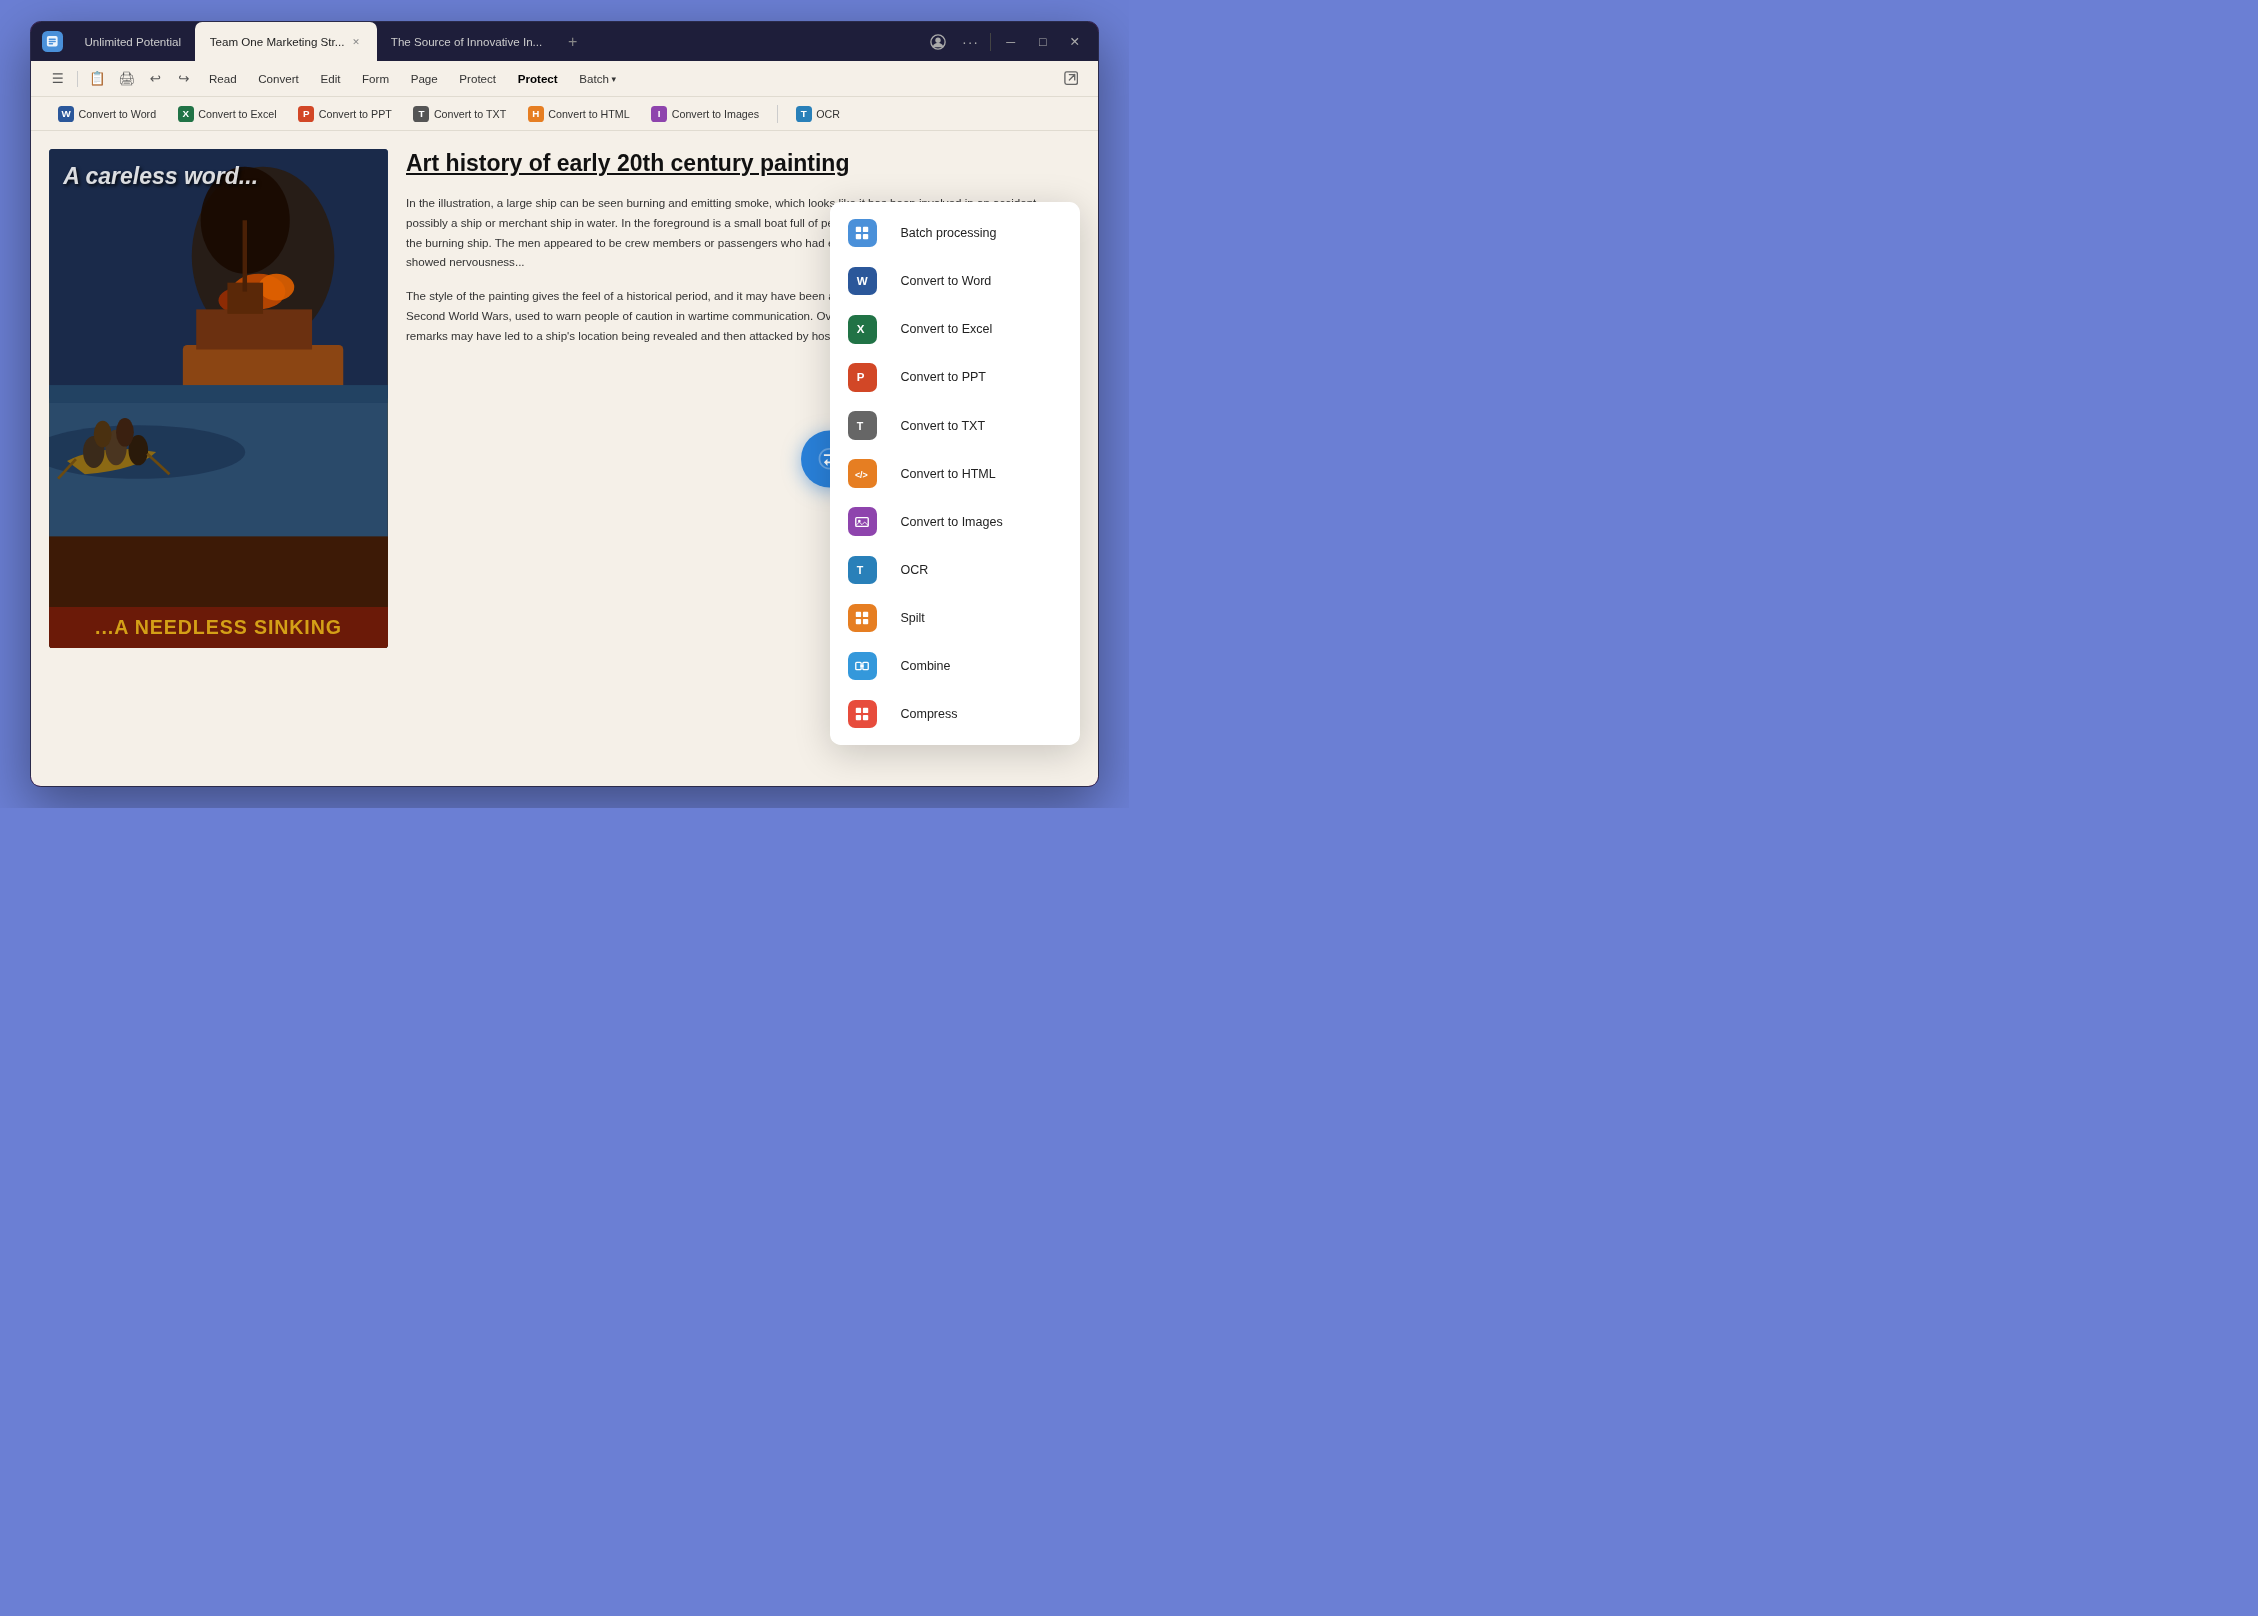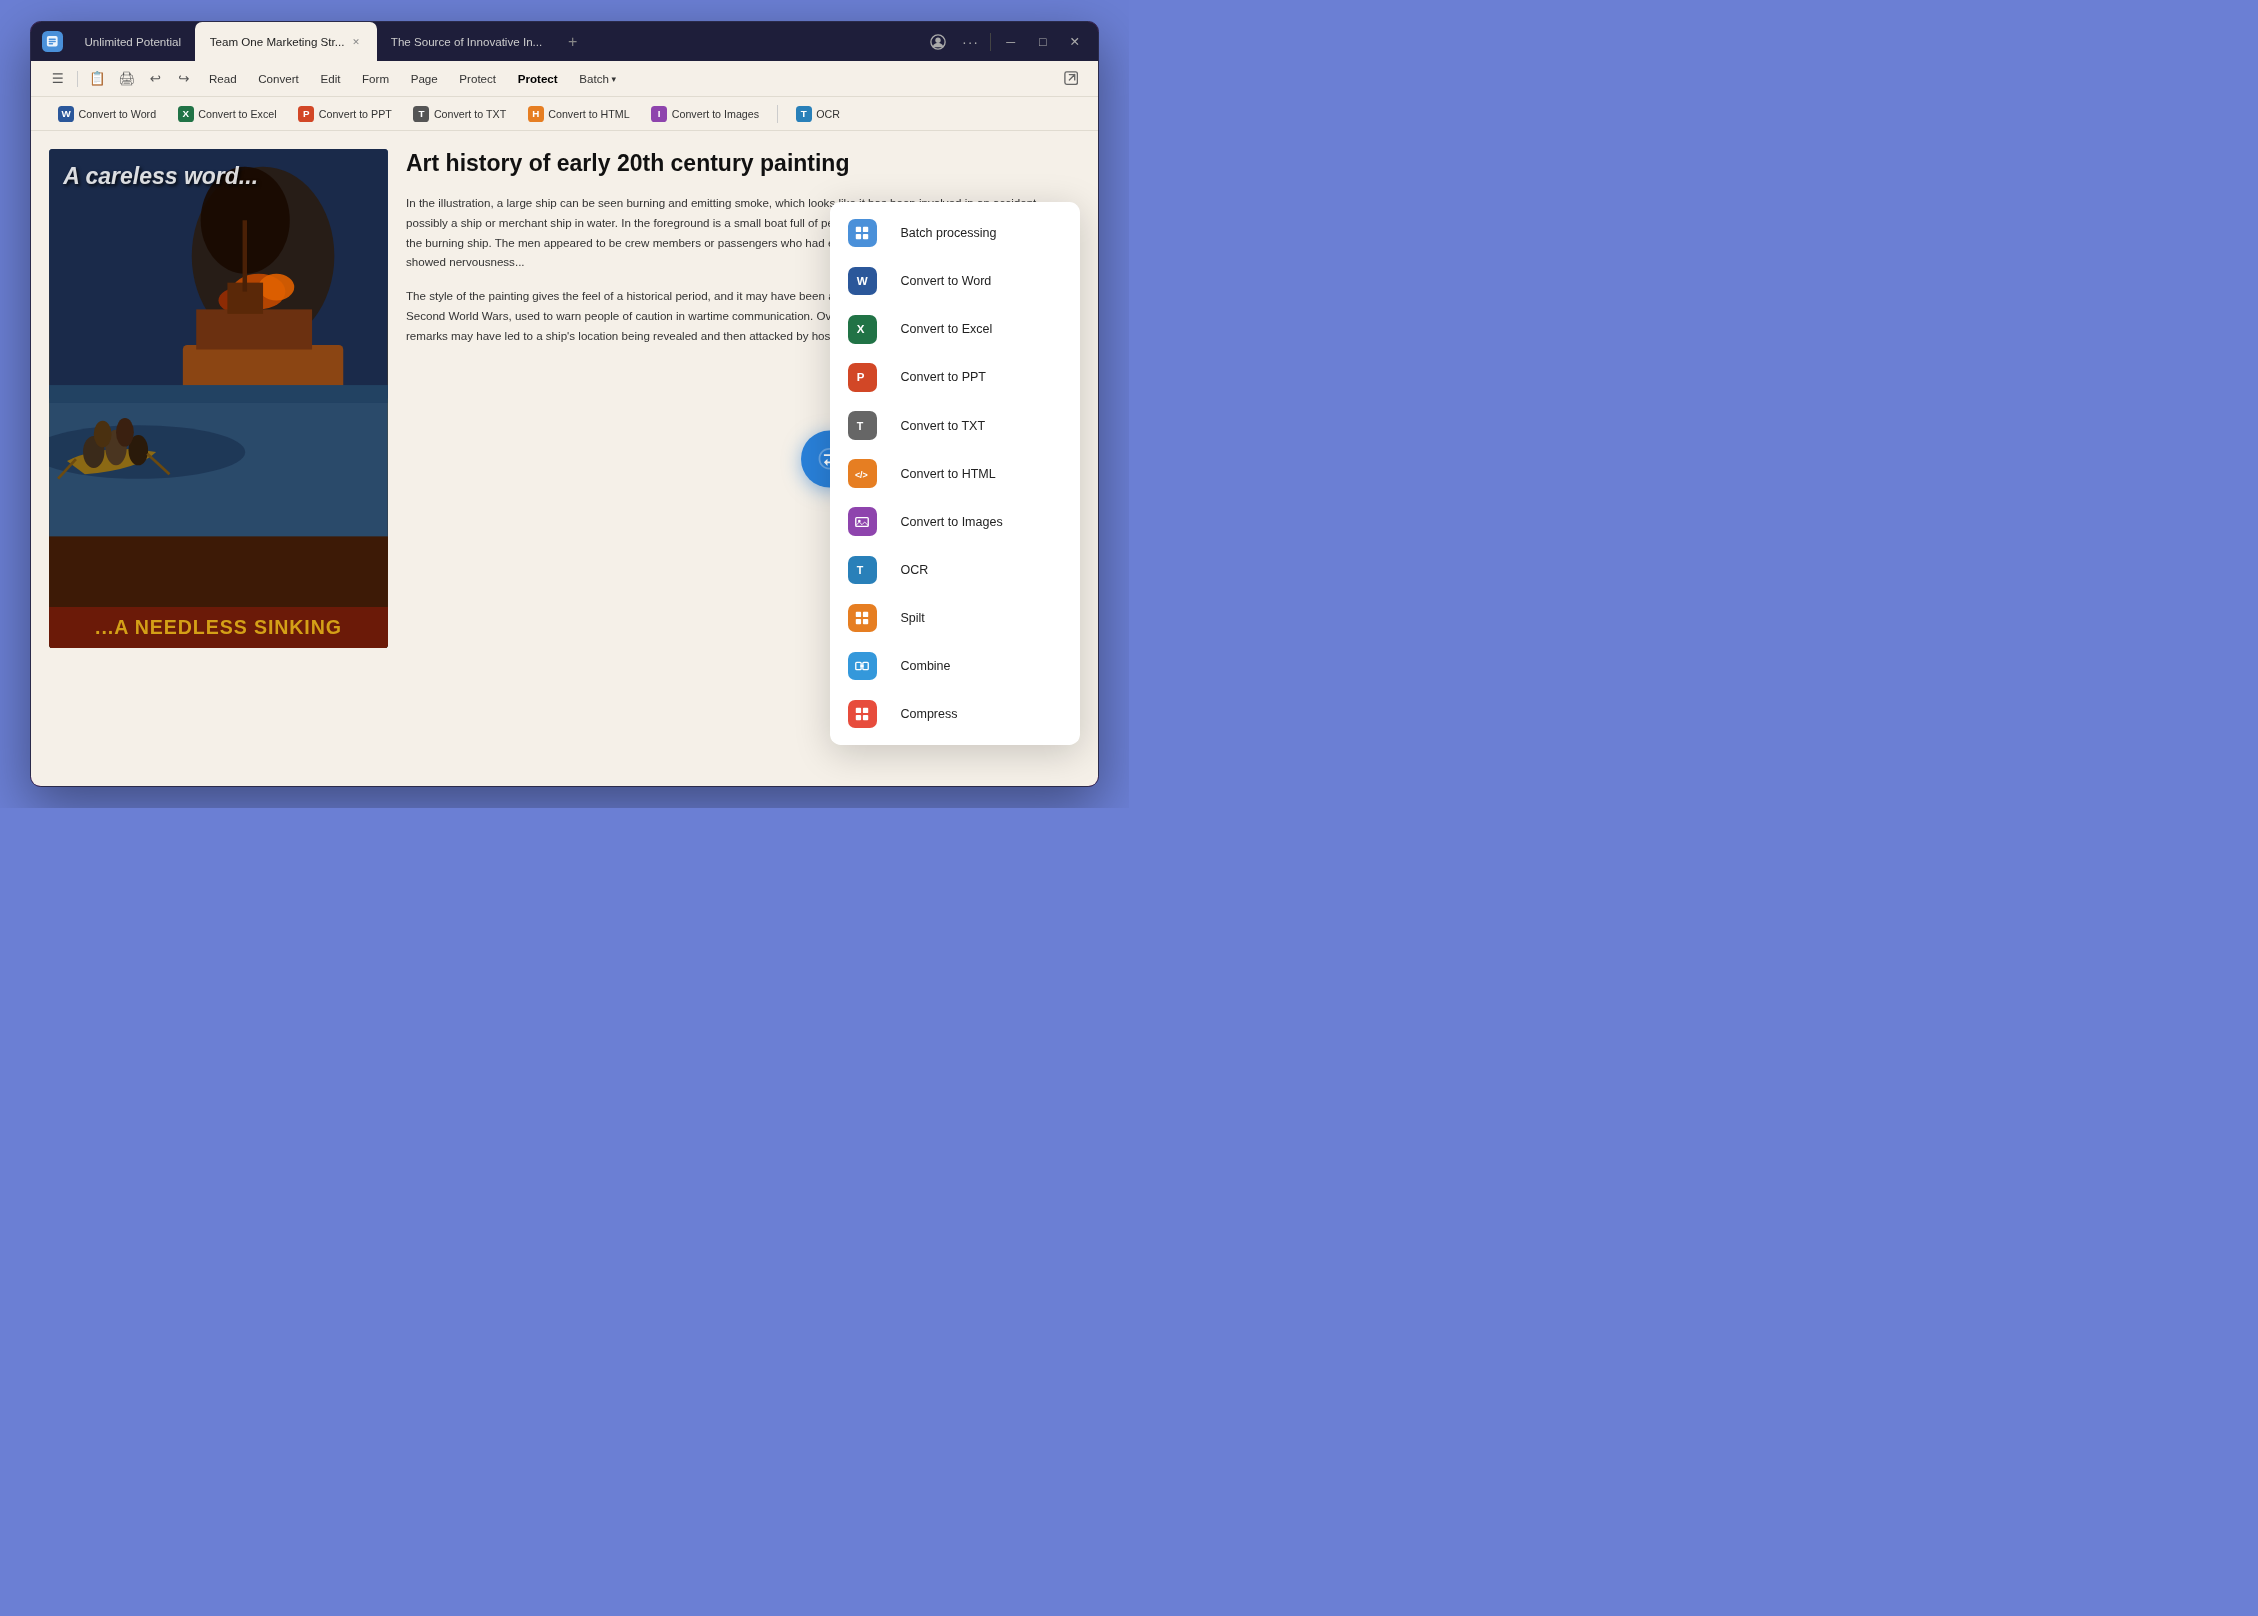"Art history of early 20th" .doc-title { text-decoration: none -> underline }
